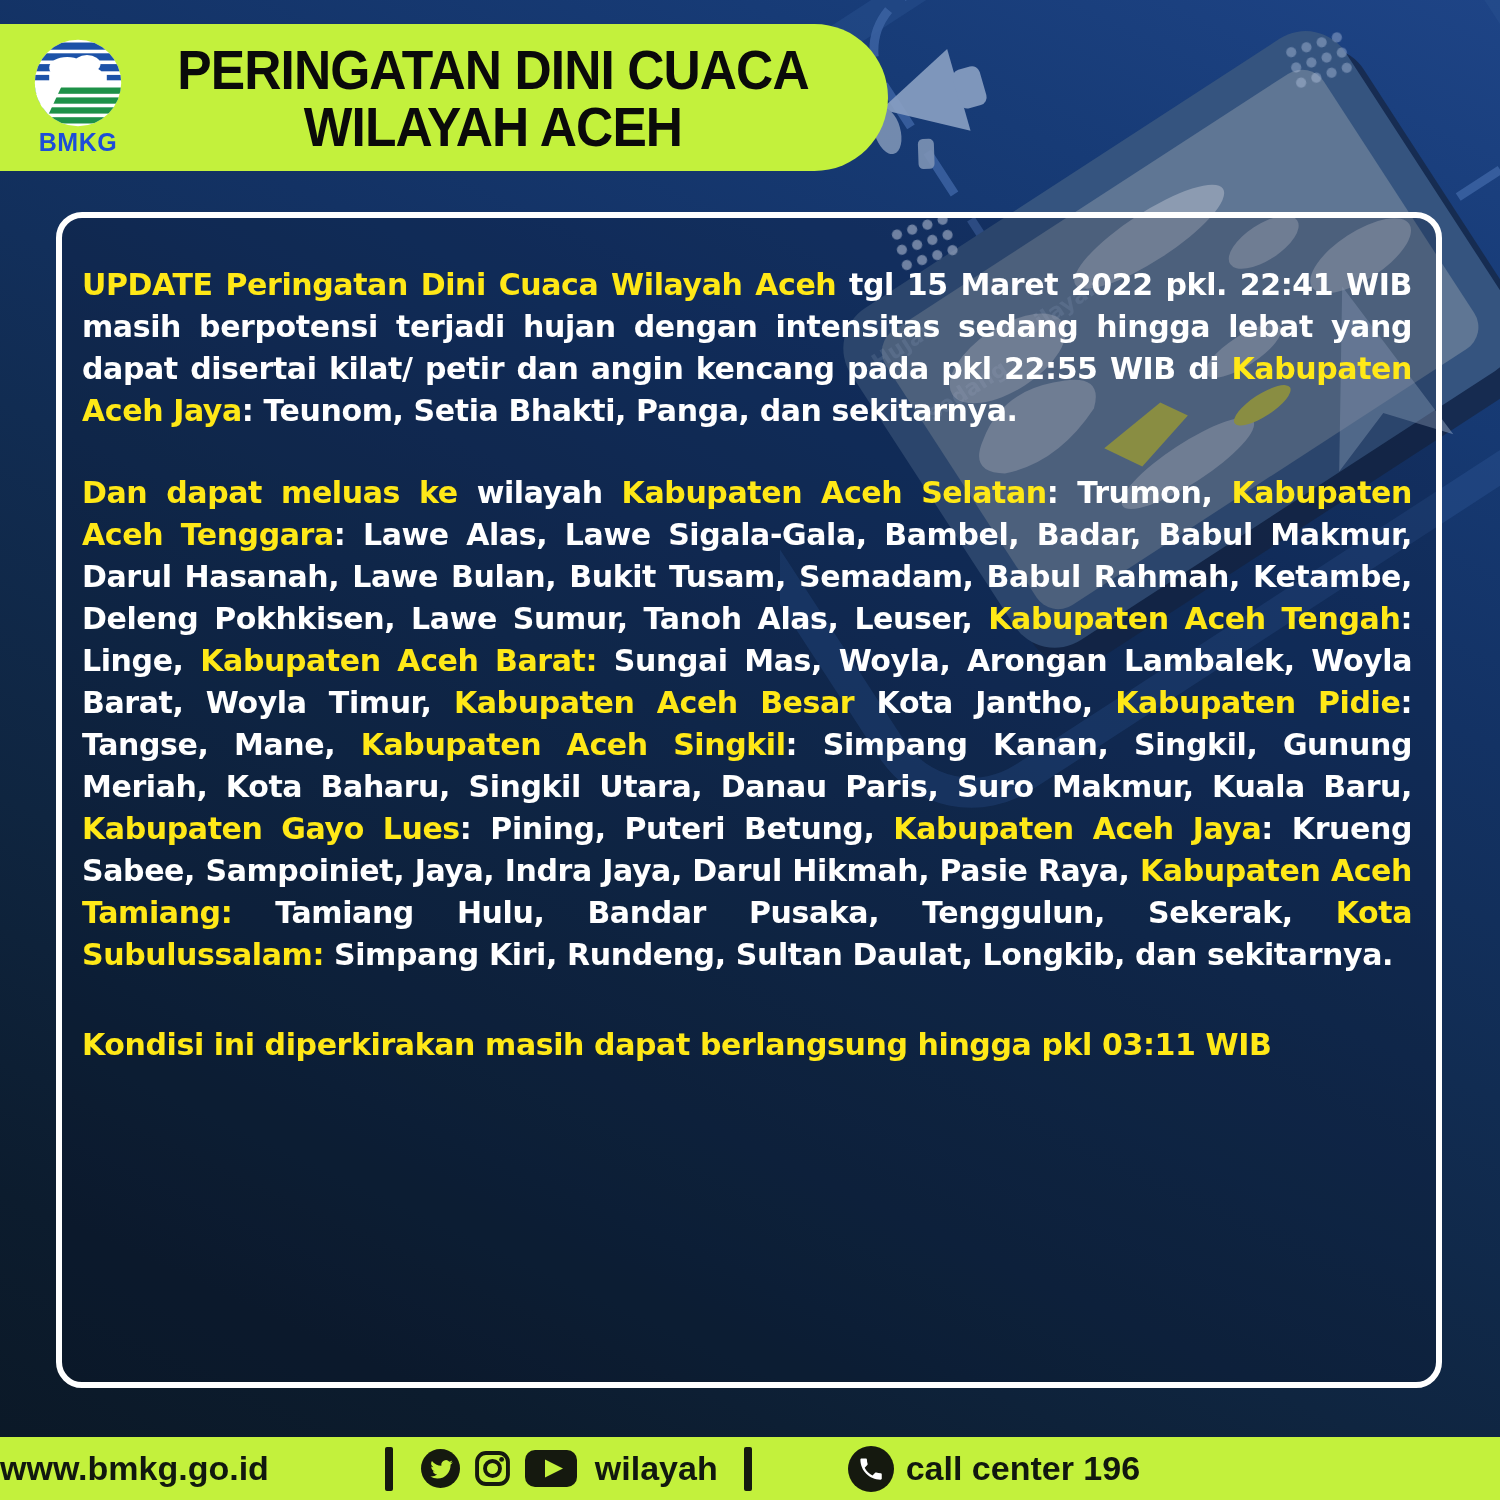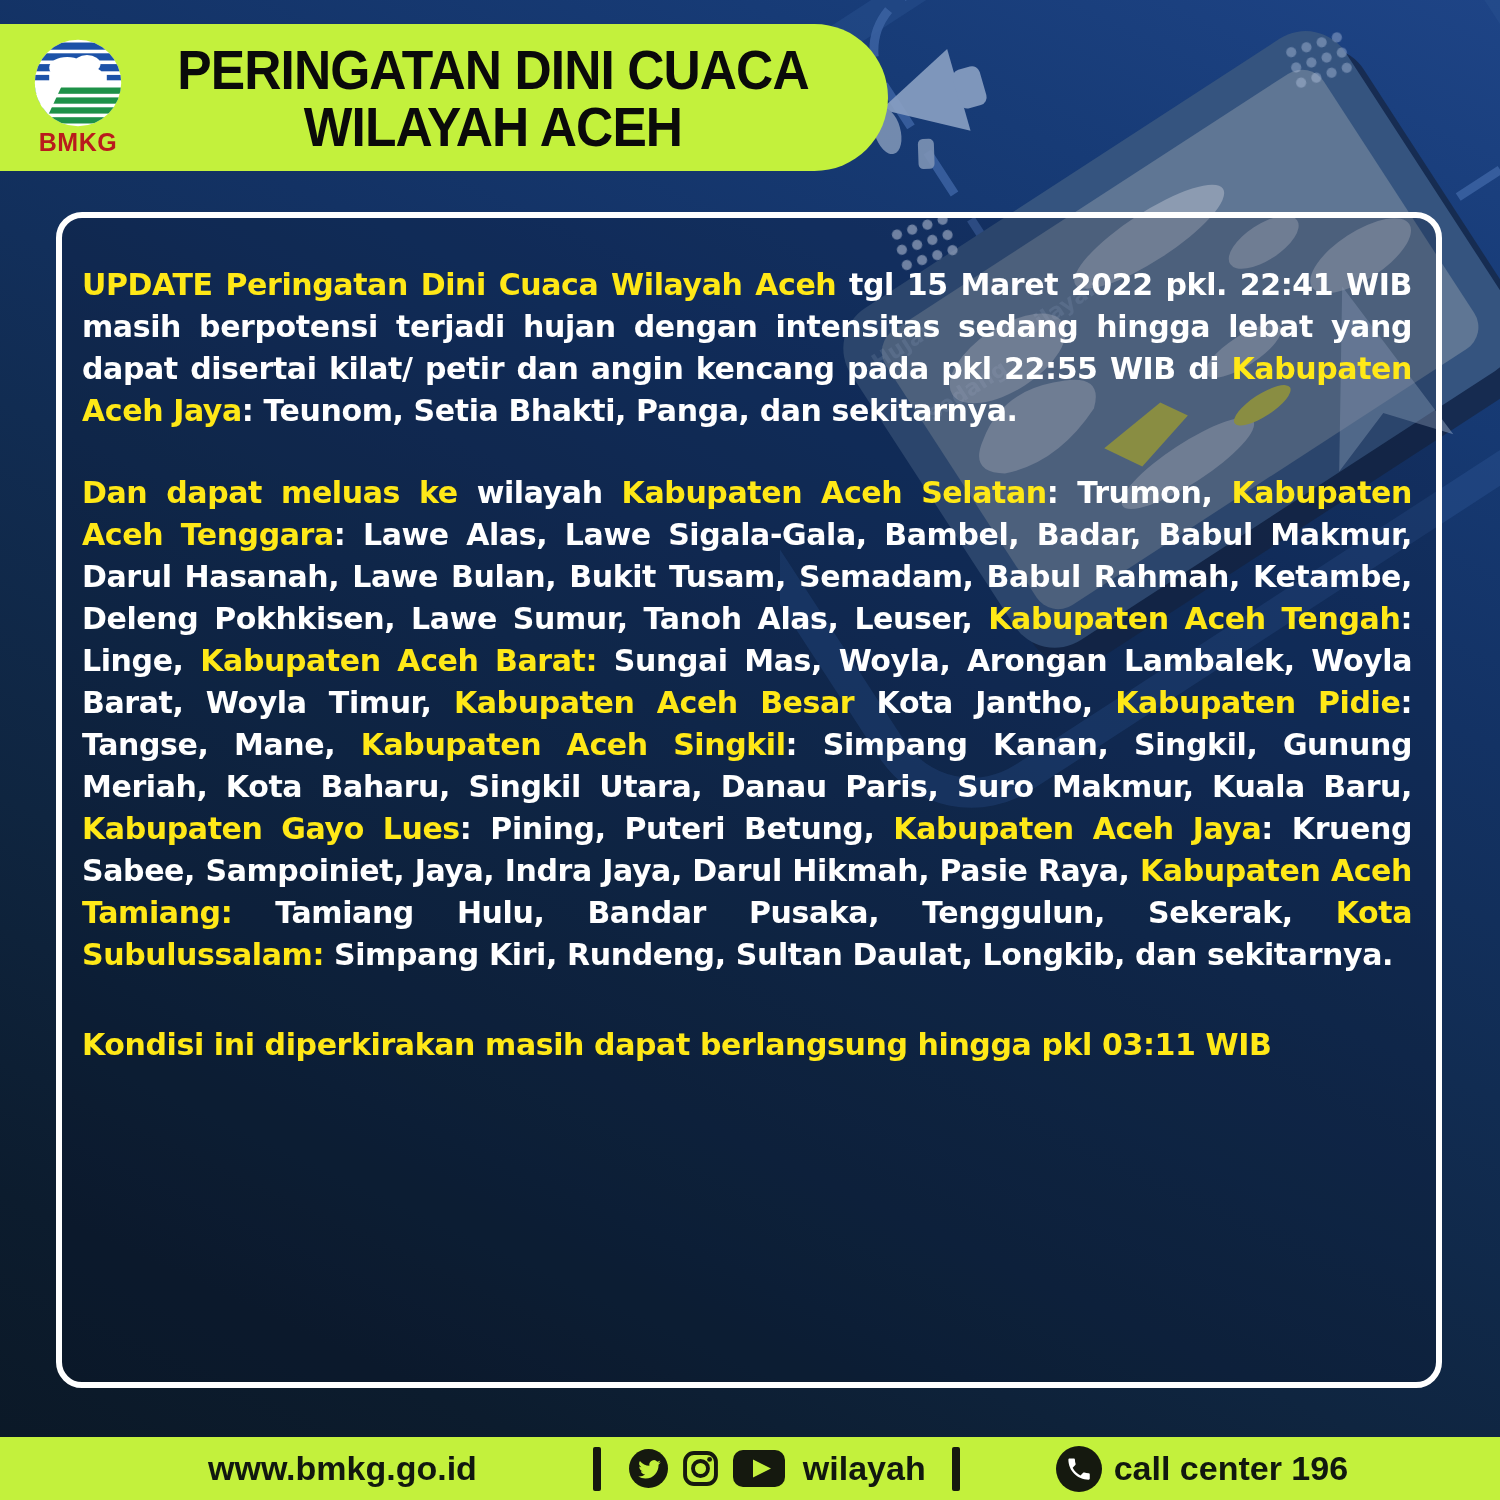"BMKG" .logo-label { color: #b91c1c -> #1d4ed8 }
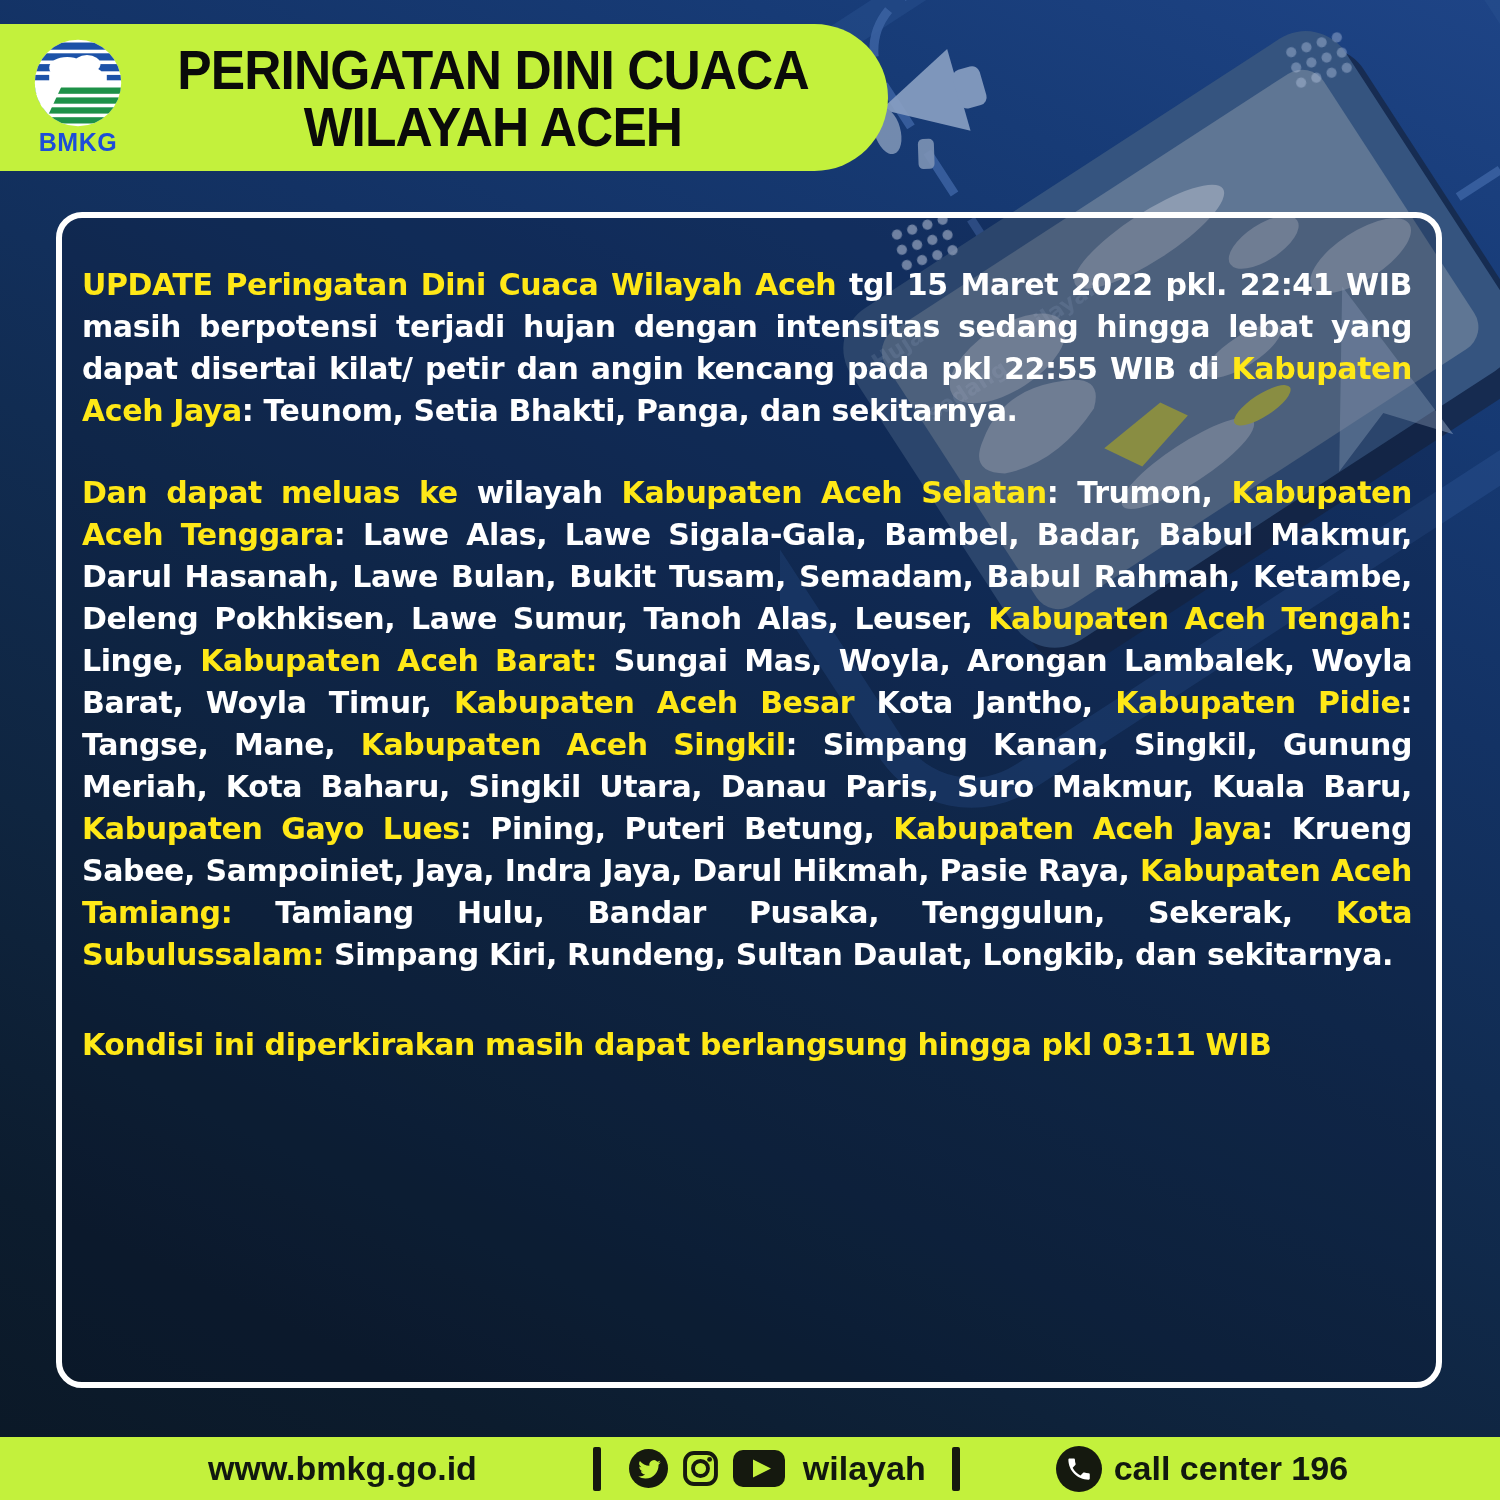"www.bmkg.go.id" .m-web { margin-left: 208px -> none }
